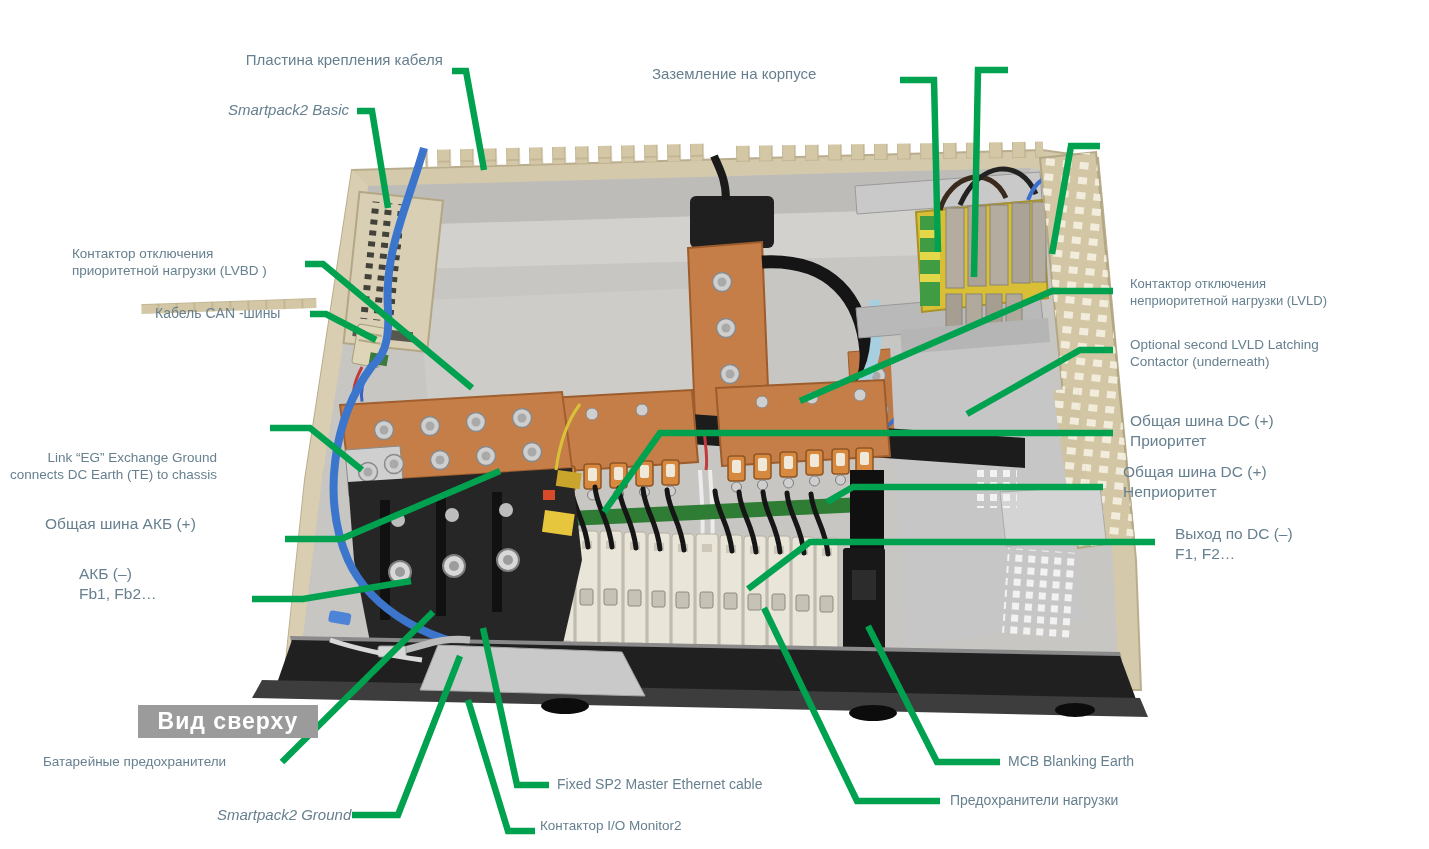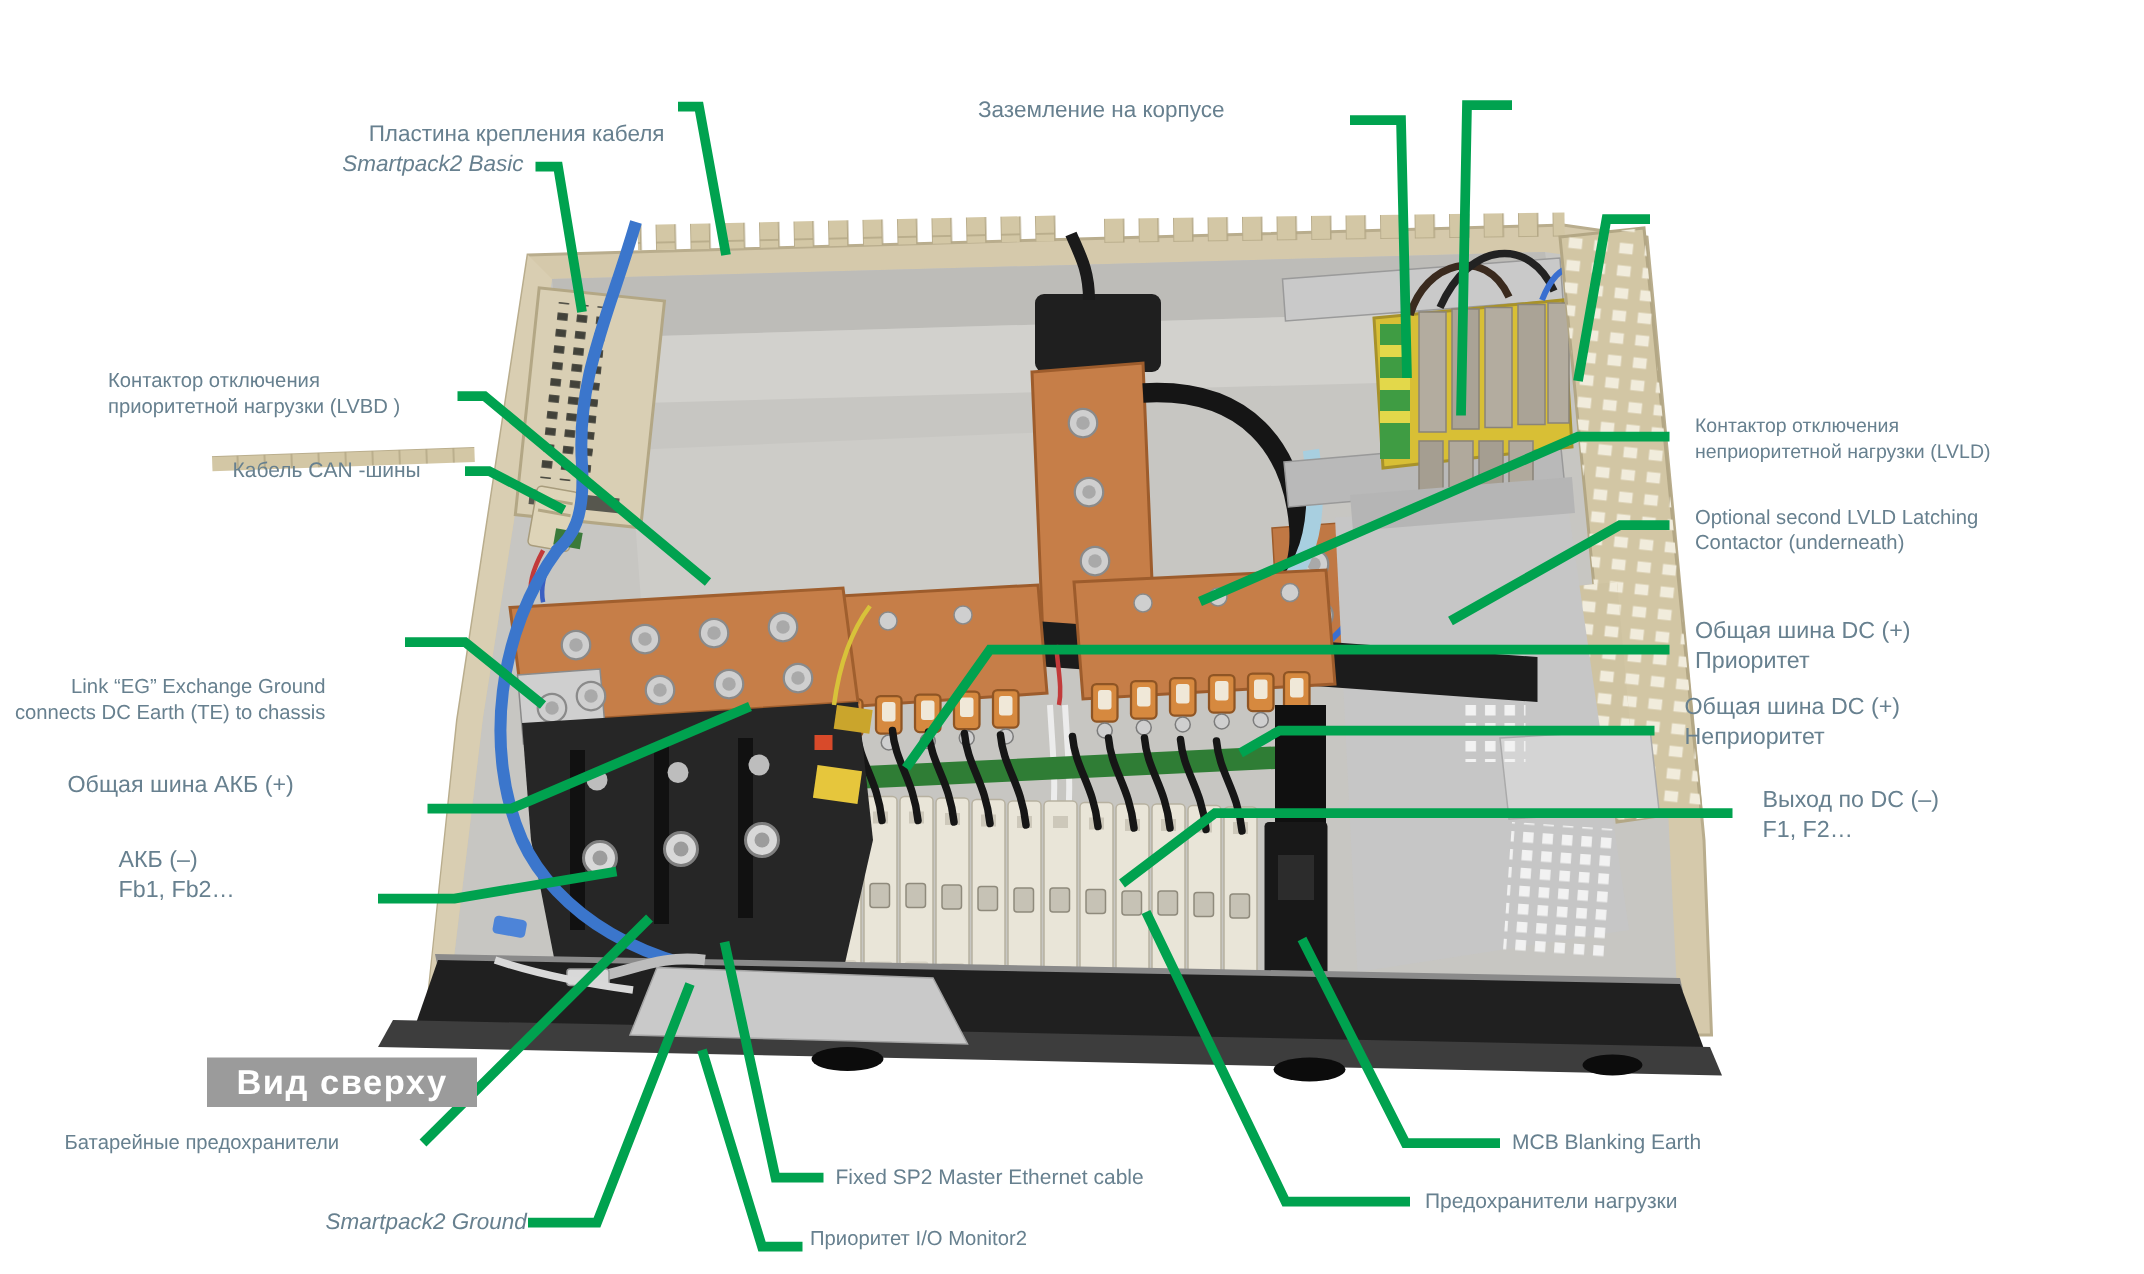"Пластина крепления кабеля" div.label { top: 80px -> 50px }
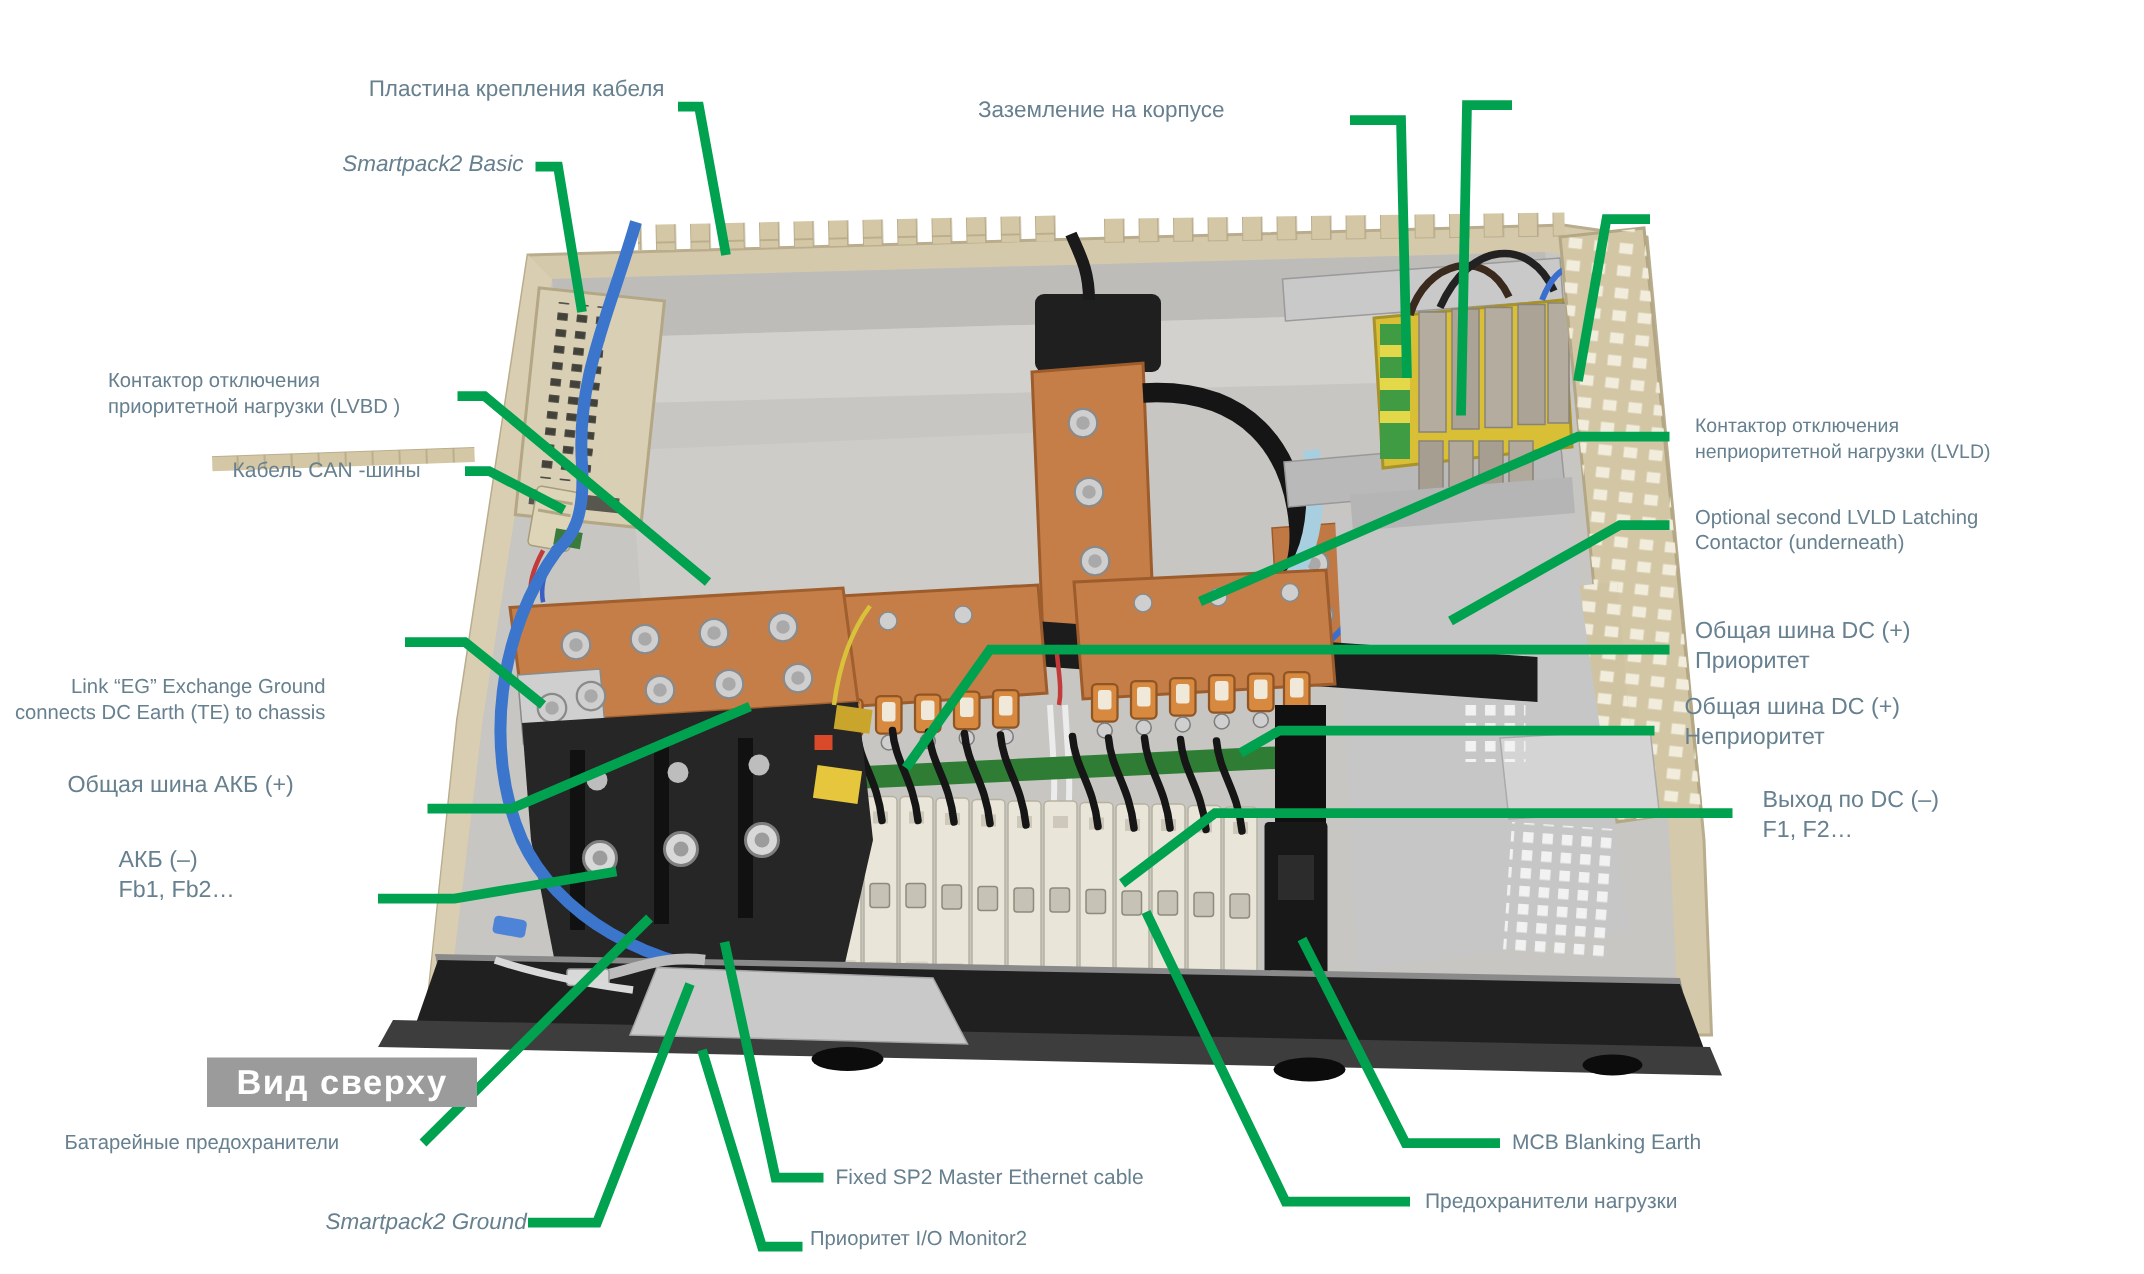"Приоритет I/O Monitor2" div.label { text: Приоритет -> Контактор }
